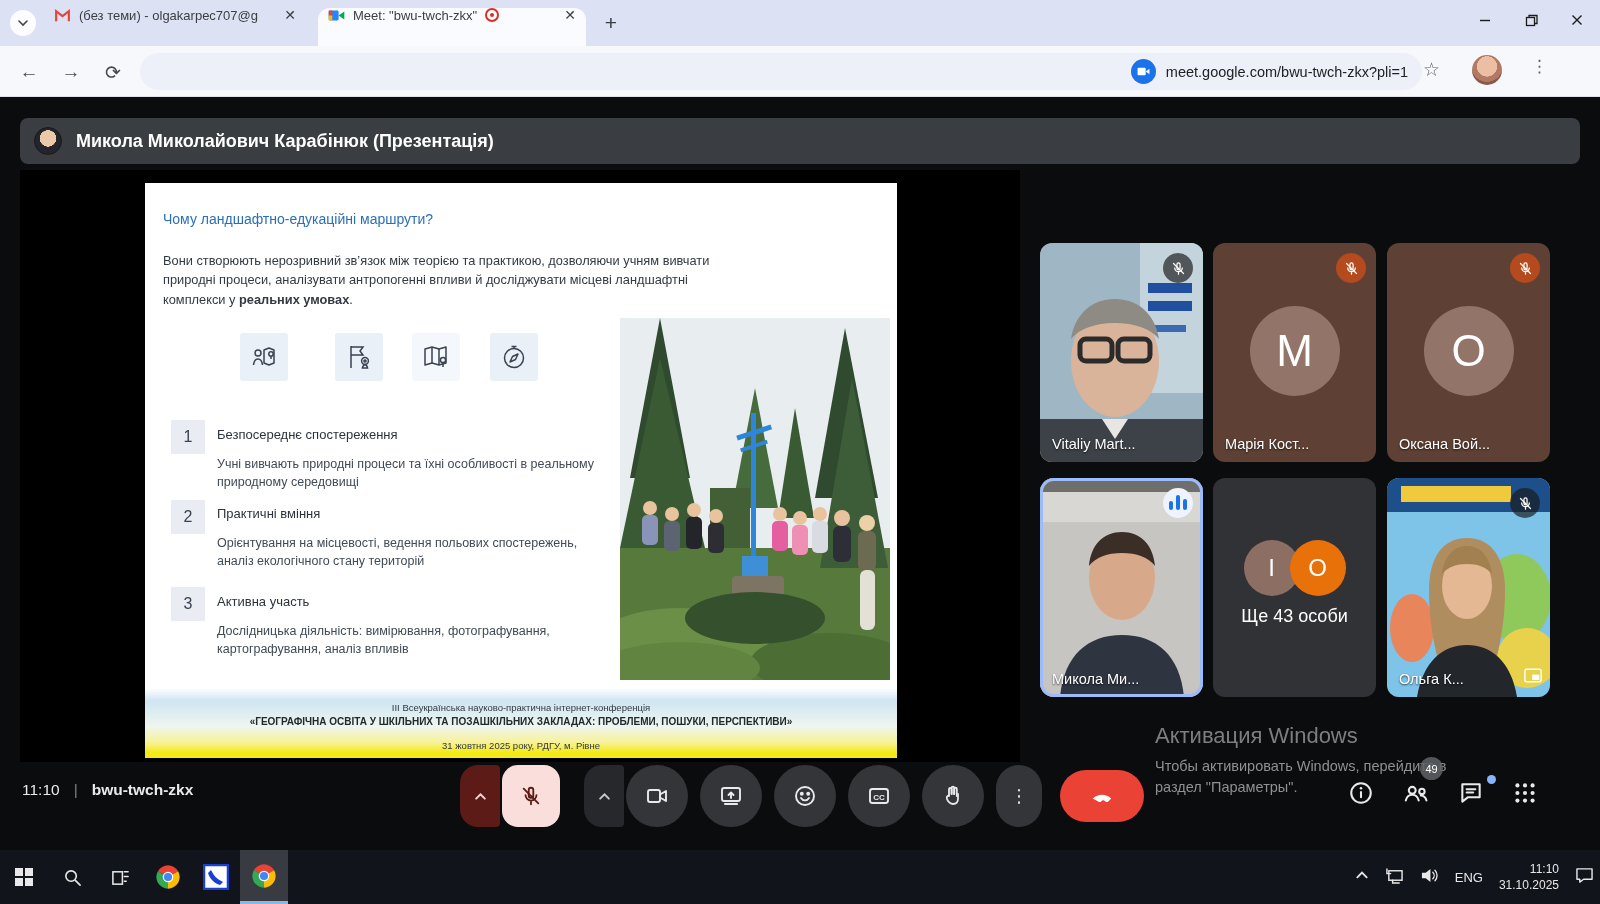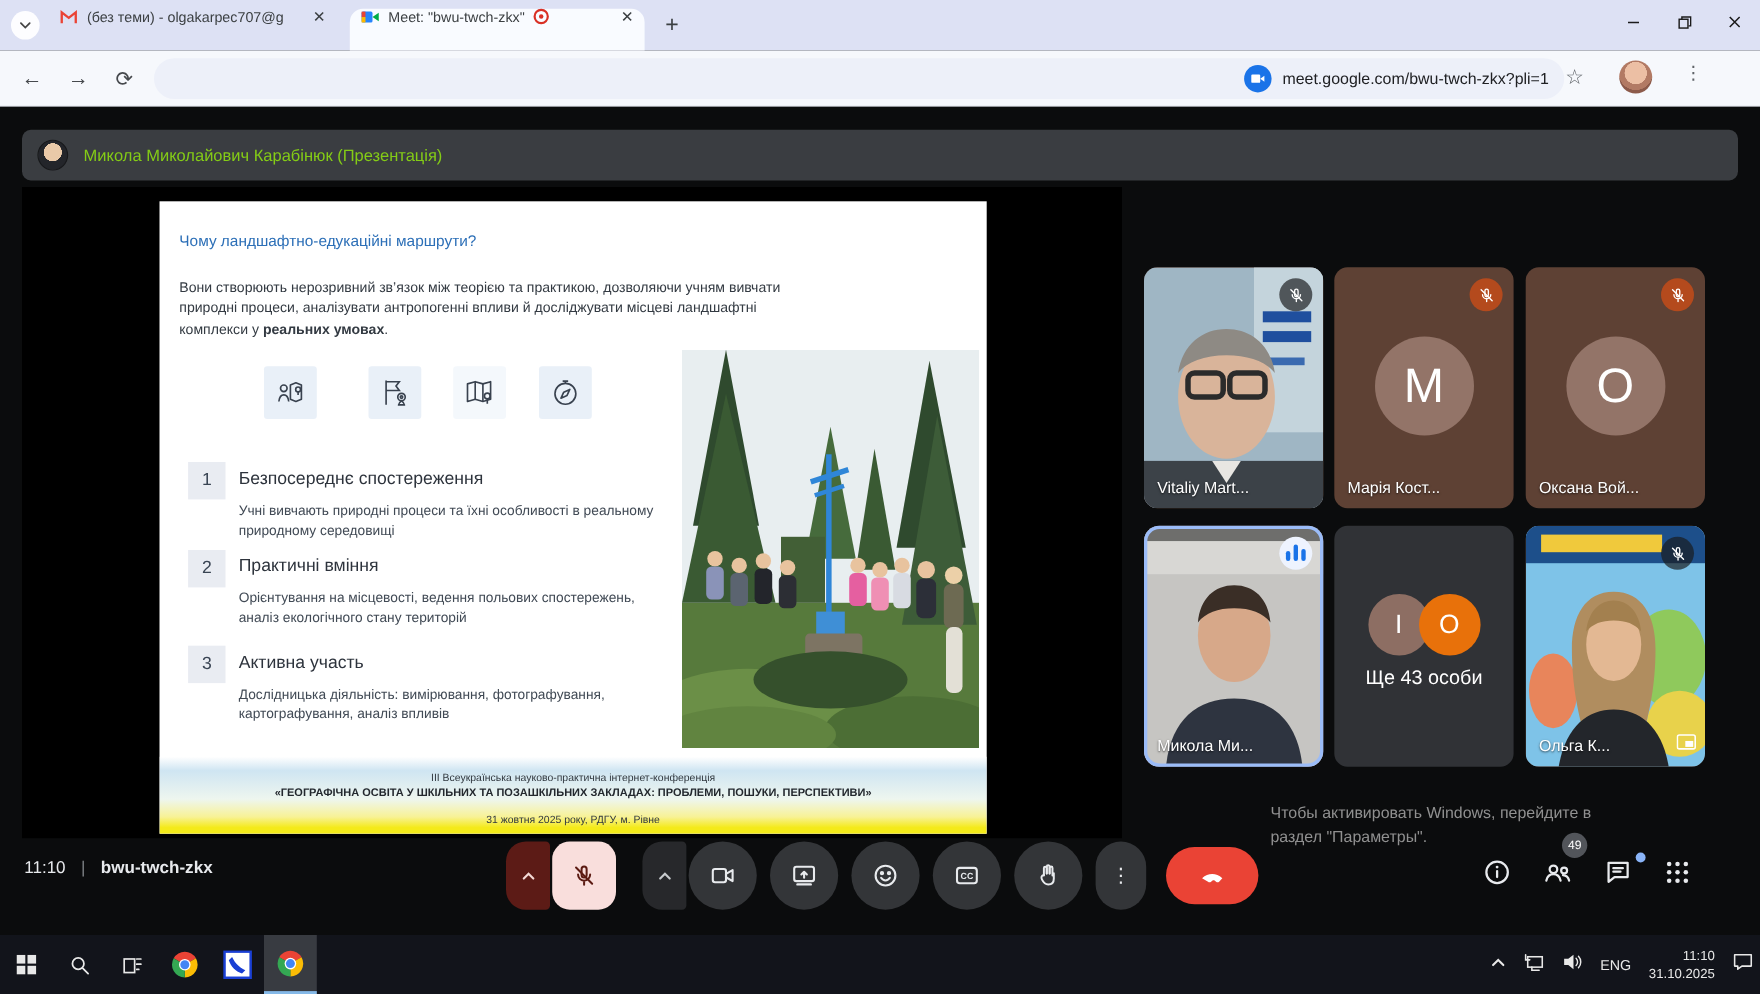"Микола Миколайович Карабінюк" .presbar .pname { color: #84cc16 -> #ffffff; font-size: 15px -> 18px; font-weight: normal -> bold }
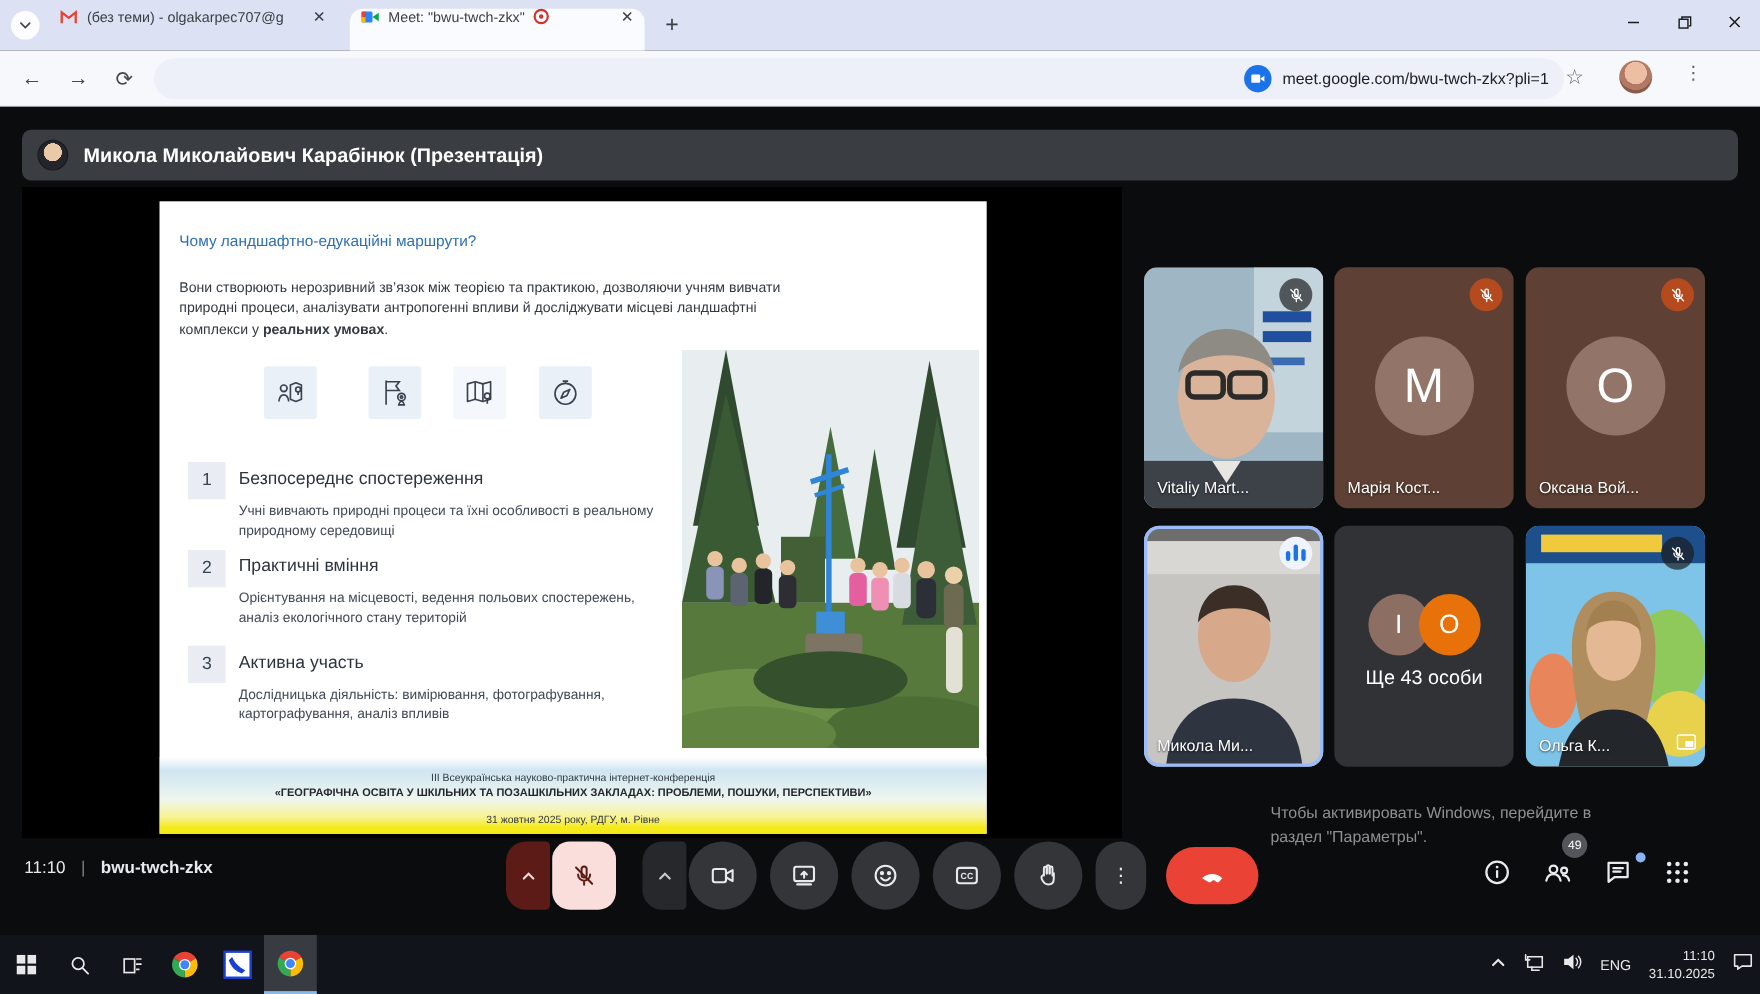"Безпосереднє спостереження" .s-item-title { font-size: 16px -> 13px }
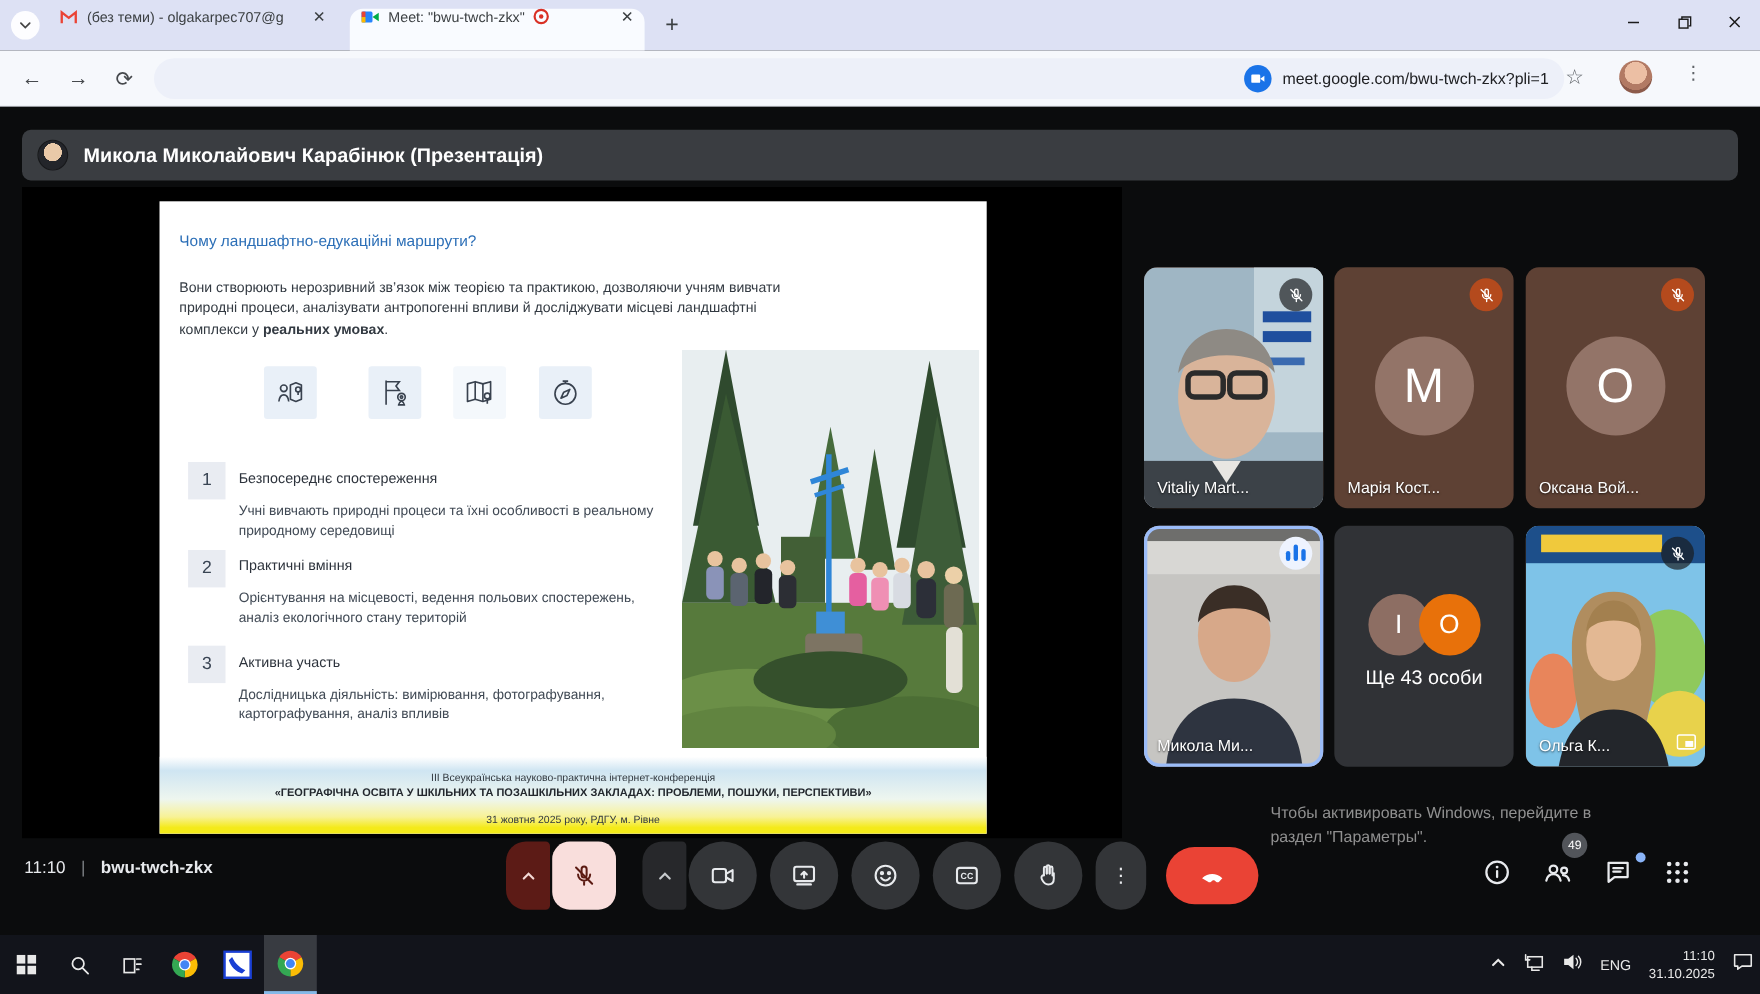"Активация Windows" div.w1 { html: none -> <div>Активация Windows</div> }
